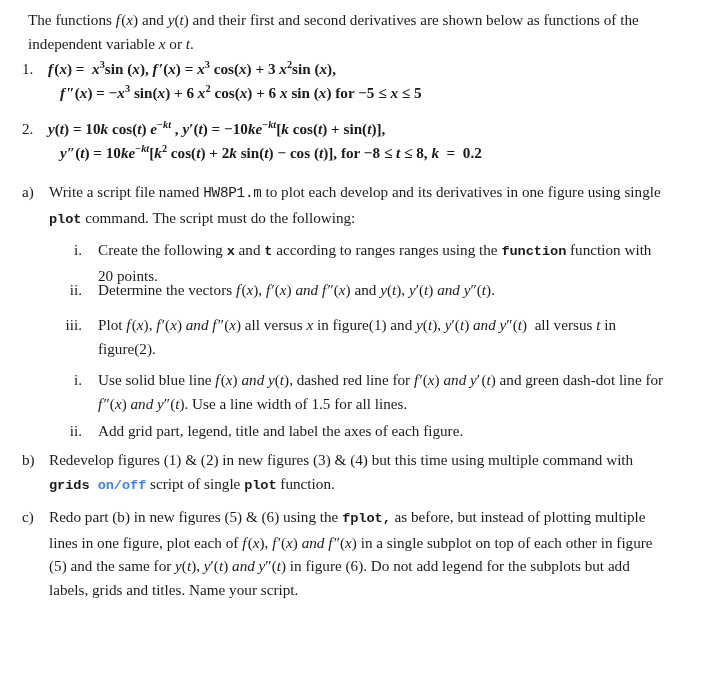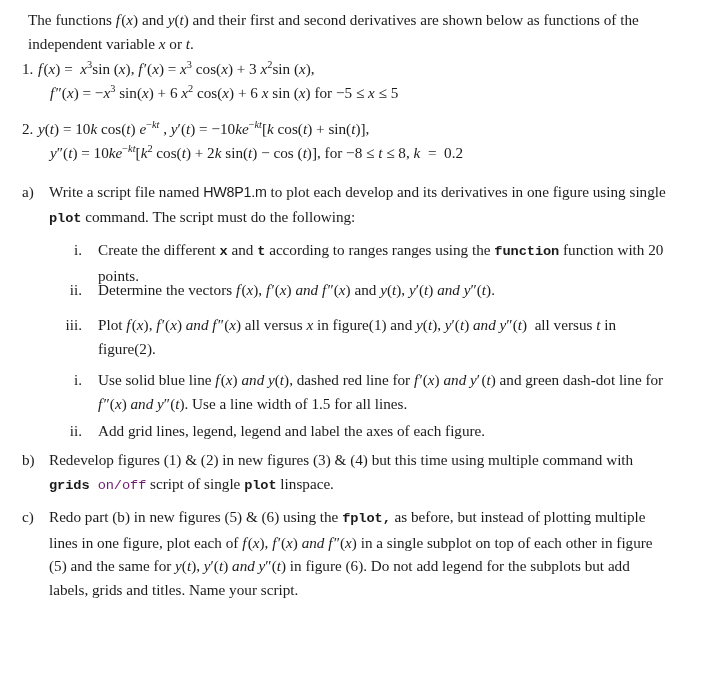"f (x) = x3sin (x)," .numlist .body { font-weight: none -> bold; margin-left: 16px -> 26px }
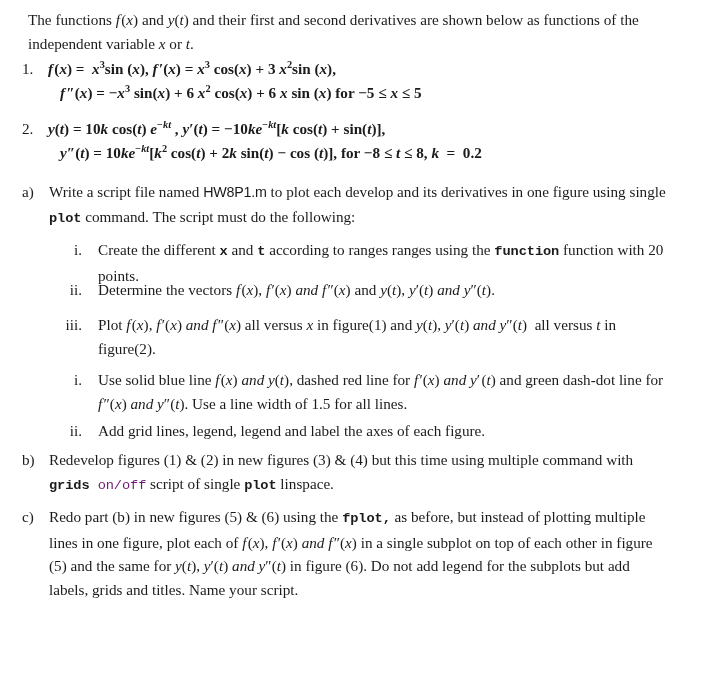"HW8P1.m" .code-plain { font-family: Liberation Sans, sans-serif -> Liberation Mono, monospace }
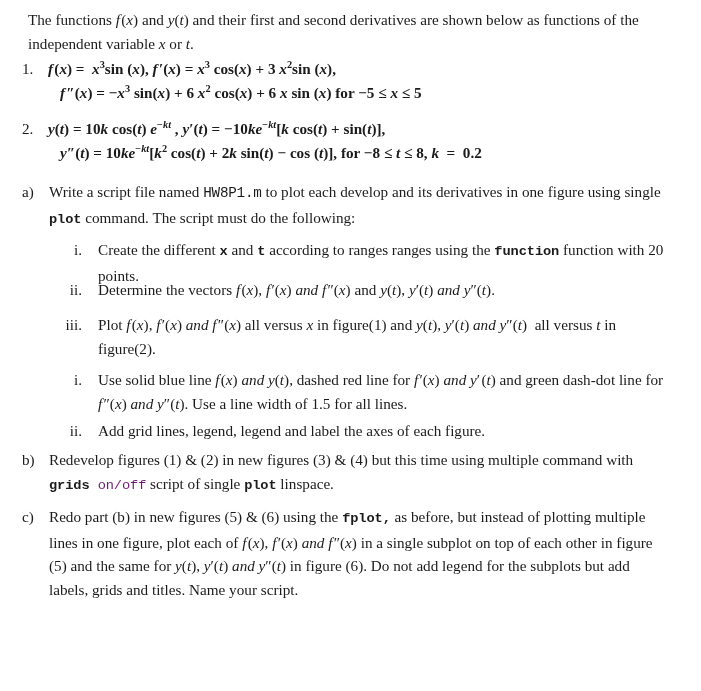"Create the different" span { text: different -> following }
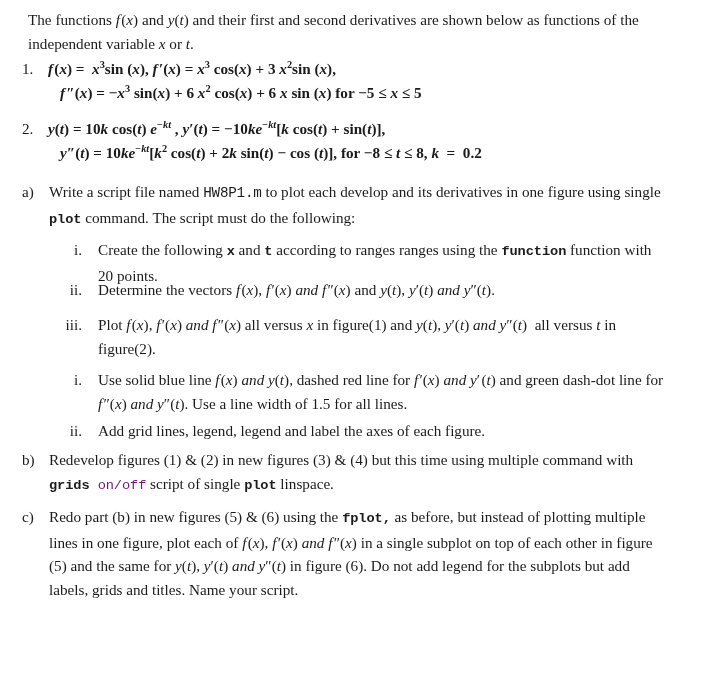"Add grid lines, legend, legend" div.body { text: lines, legend, legend -> part, legend, title }
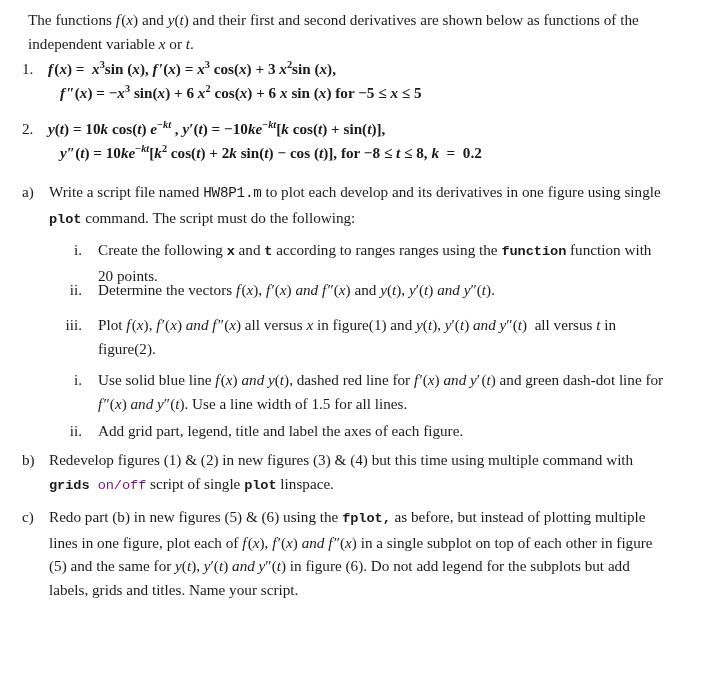"on/off" .code-accent { color: #701a75 -> #3b82f6; font-weight: normal -> bold }
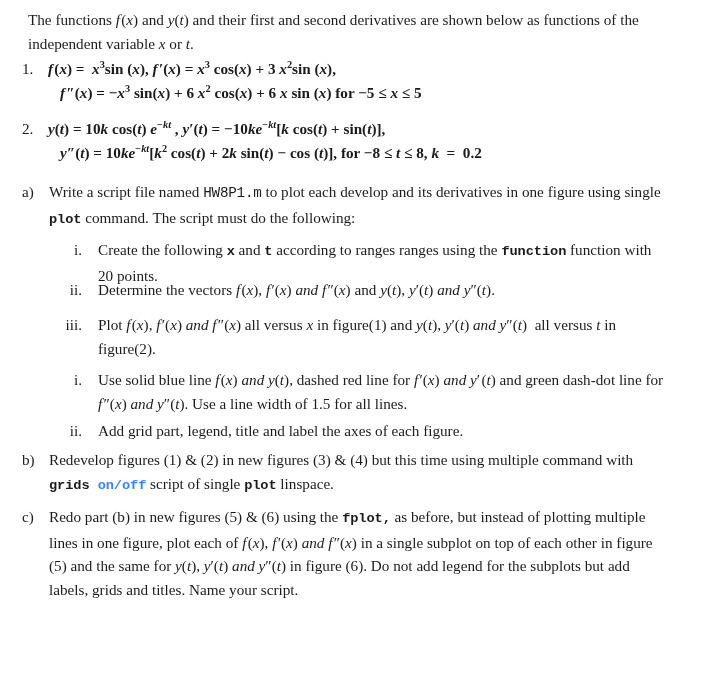"linspace." span { text: linspace -> function }
